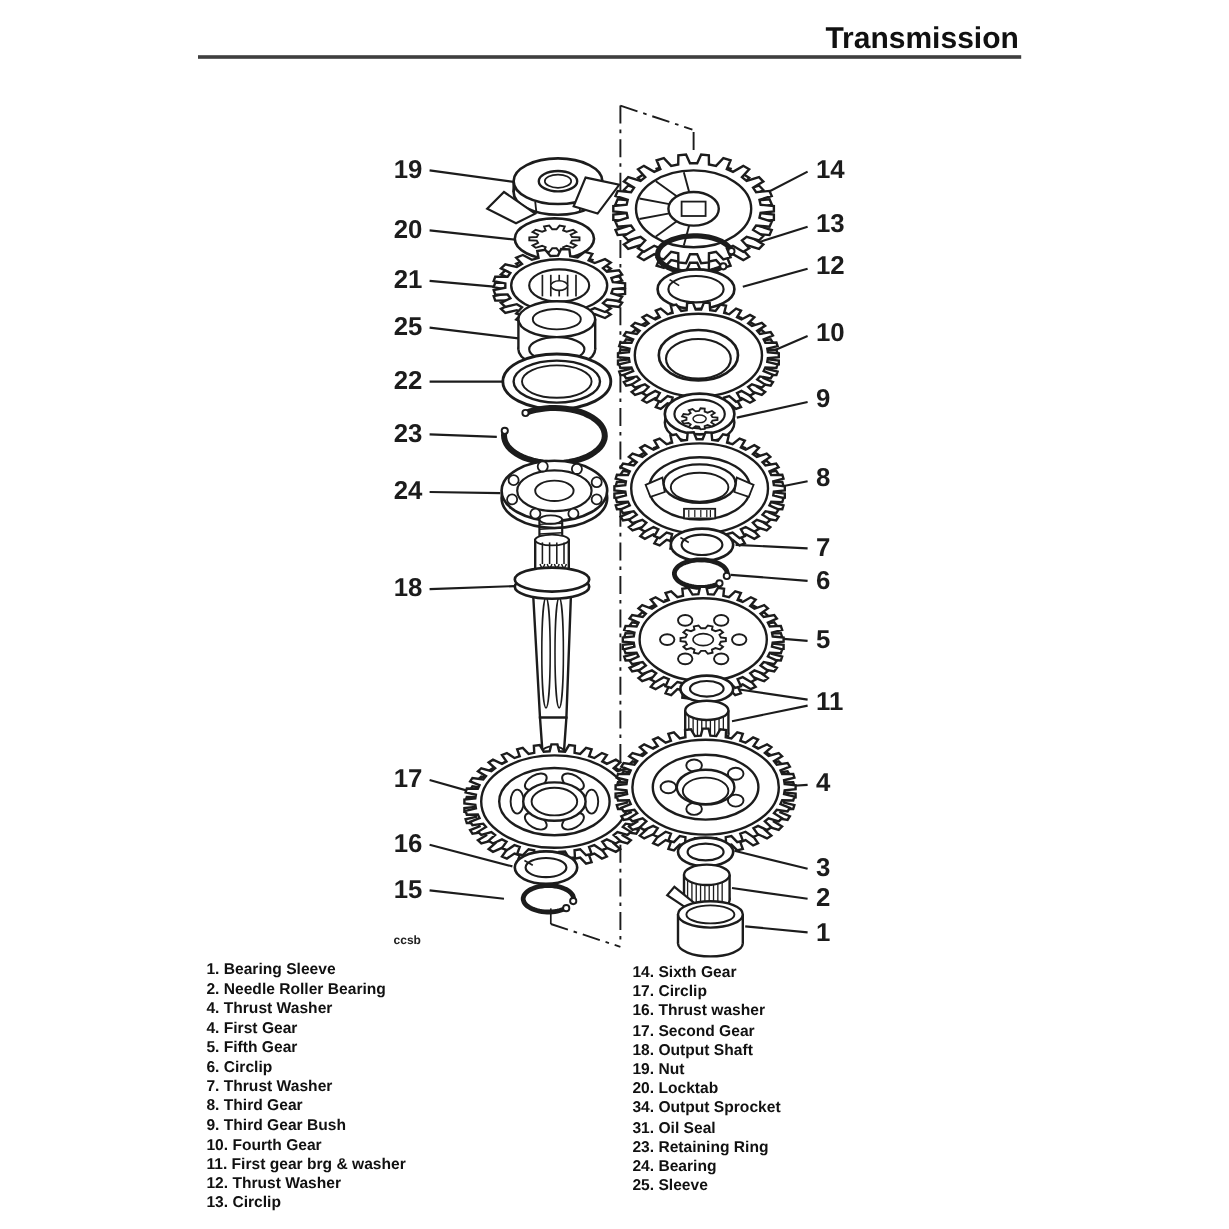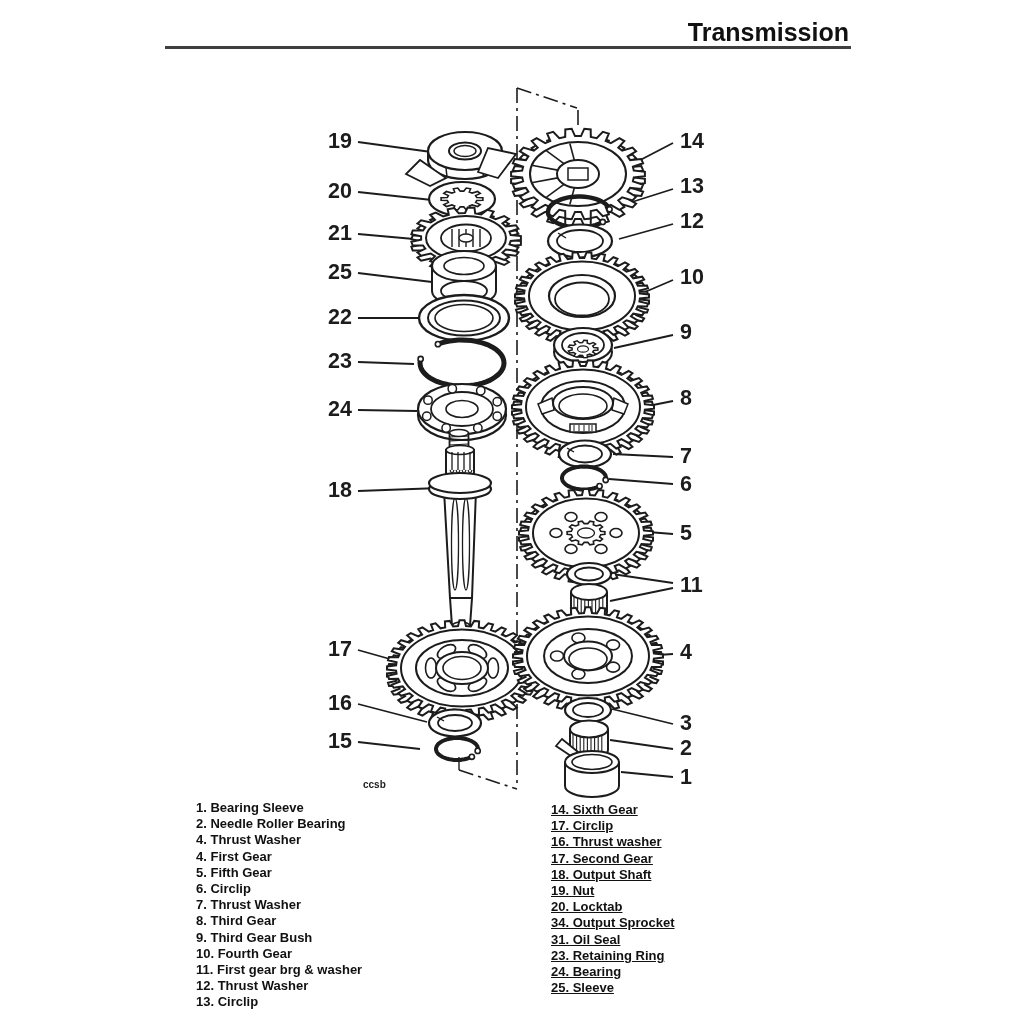"ccsb" .caption { margin-left: 35px -> none }
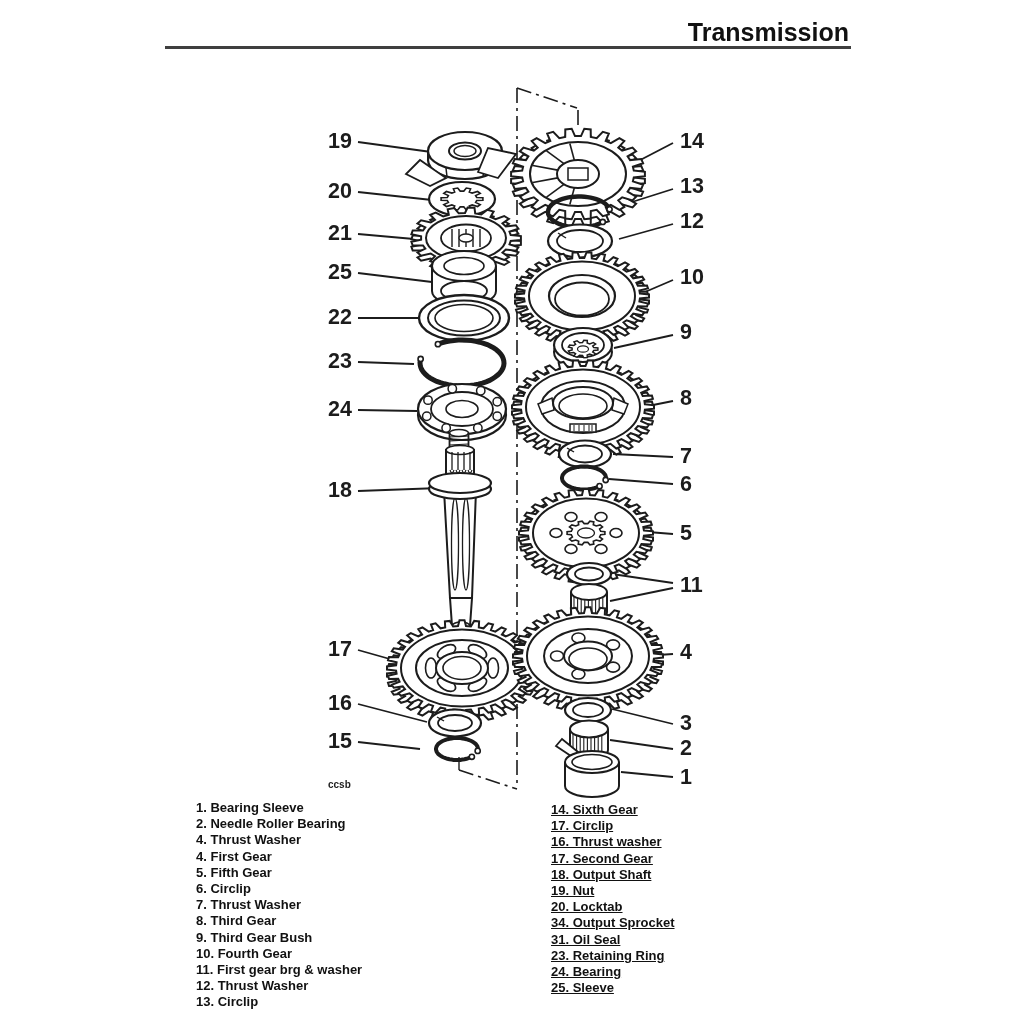"1. Bearing Sleeve" .legend-col { margin-left: 24px -> none }
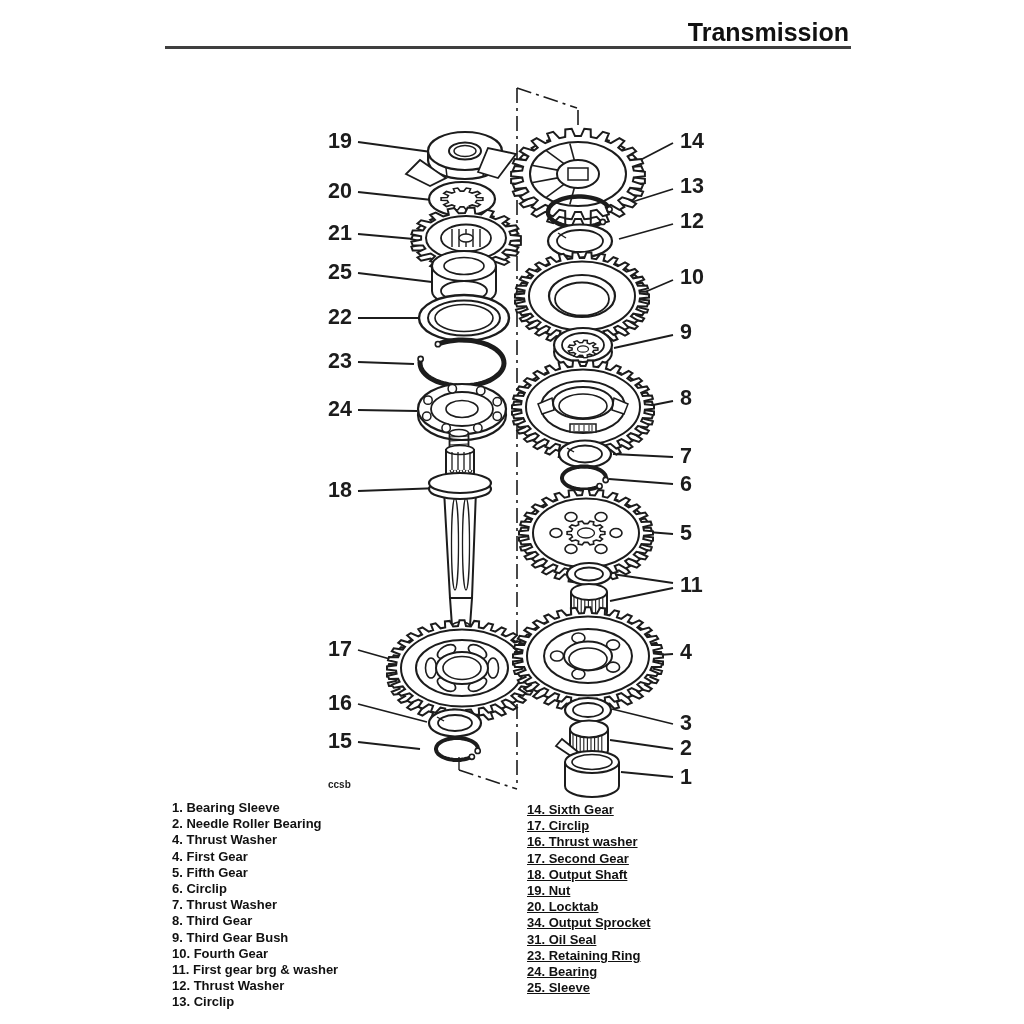"14. Sixth Gear" #legend-right { text-decoration: underline -> none }
